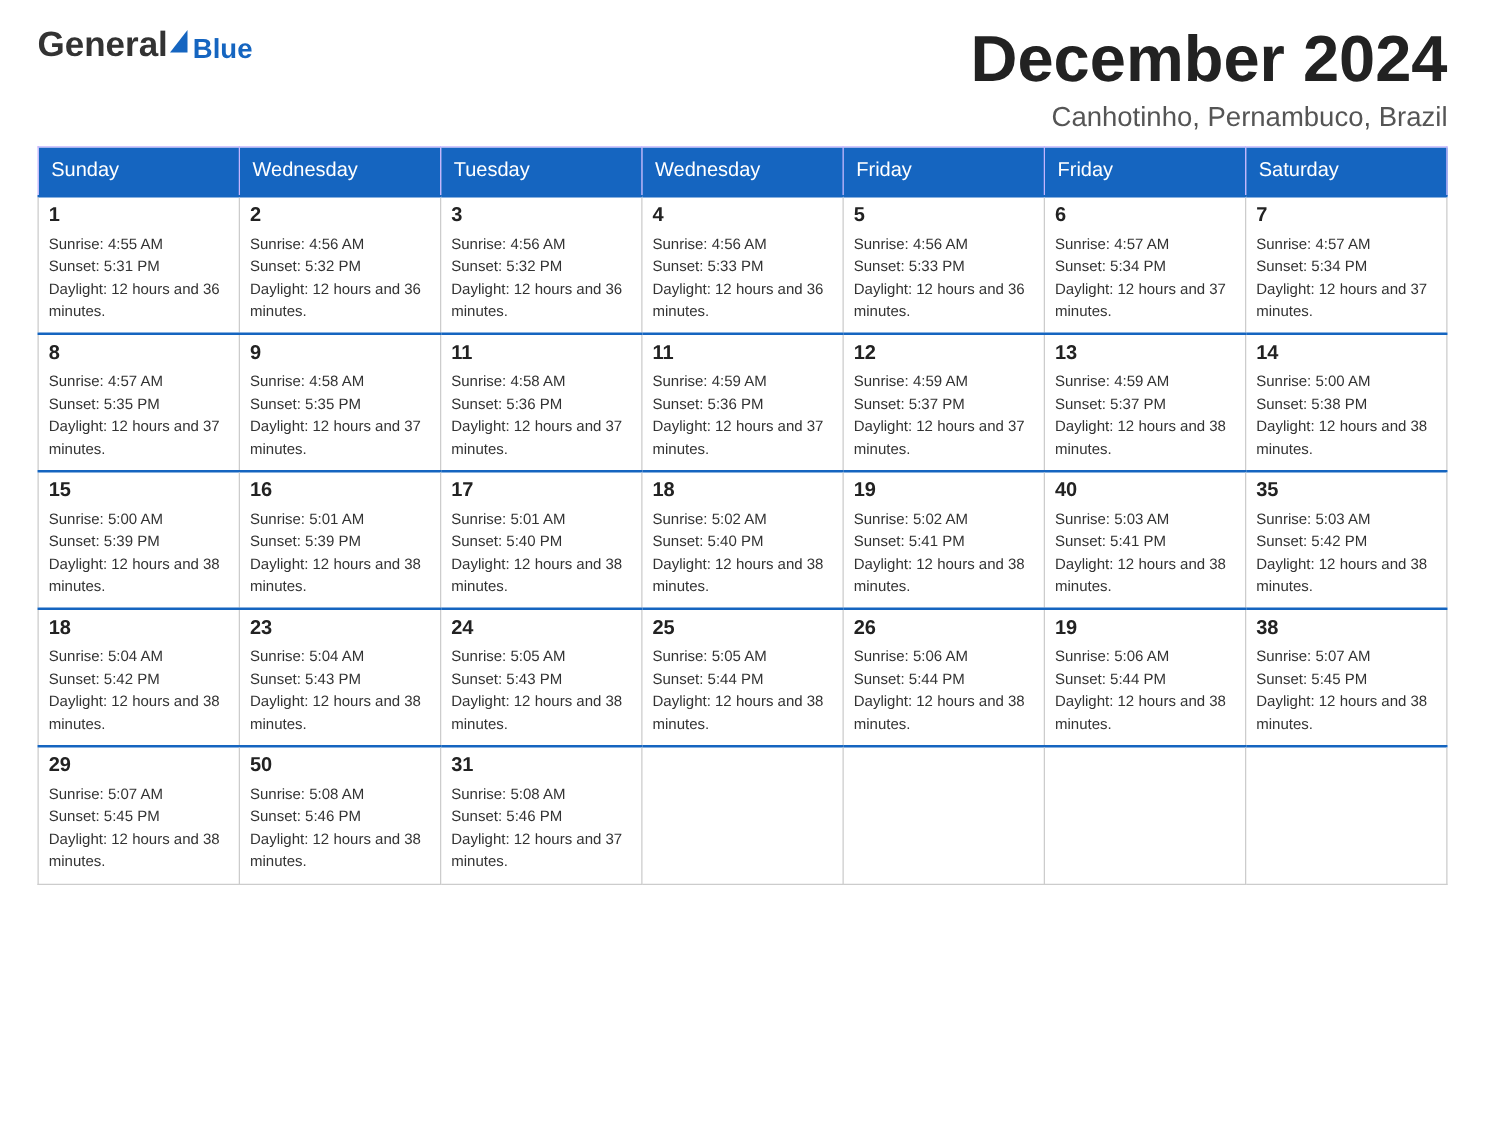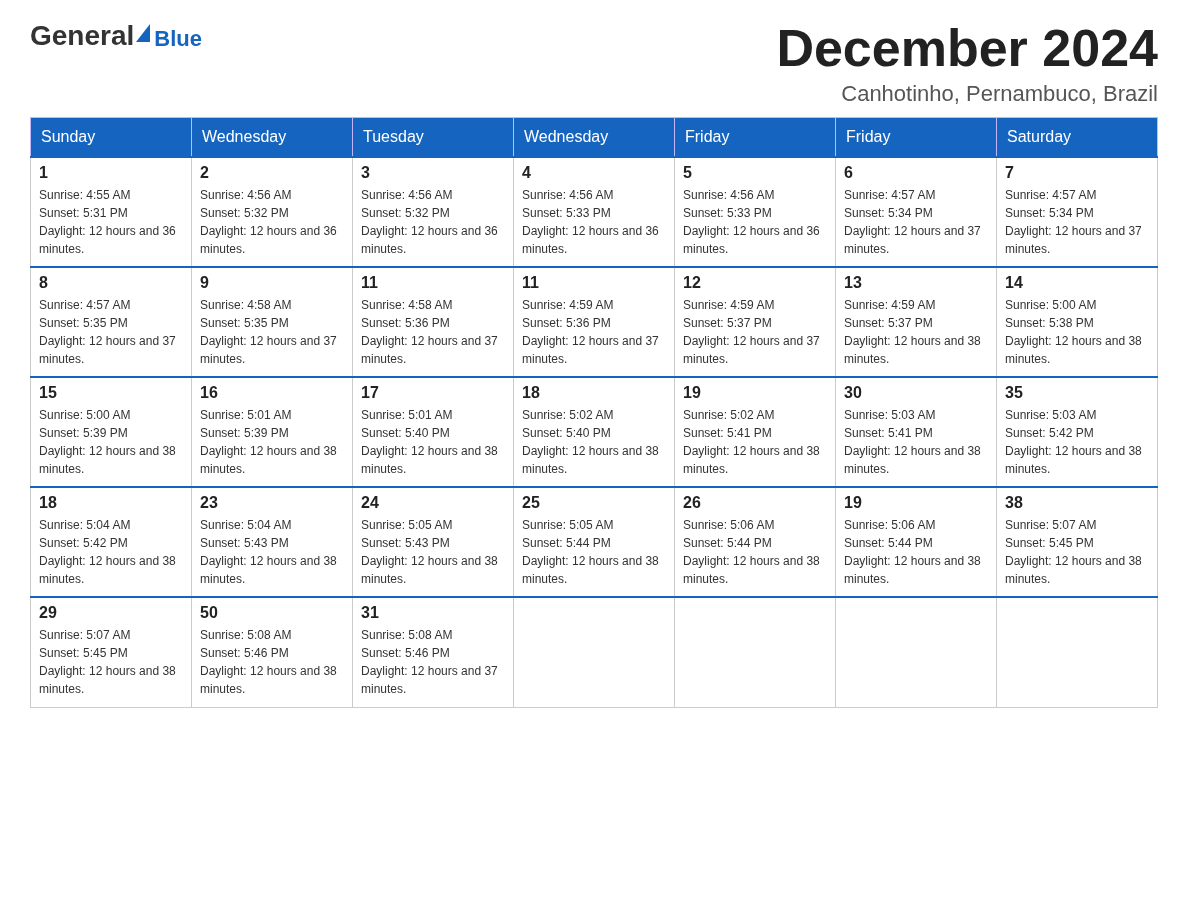"30" span.day-number { text: 30 -> 40 }
